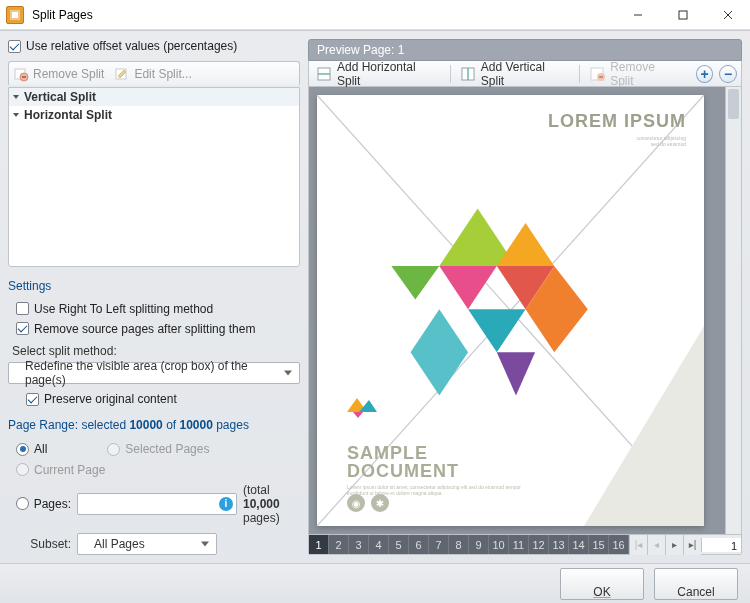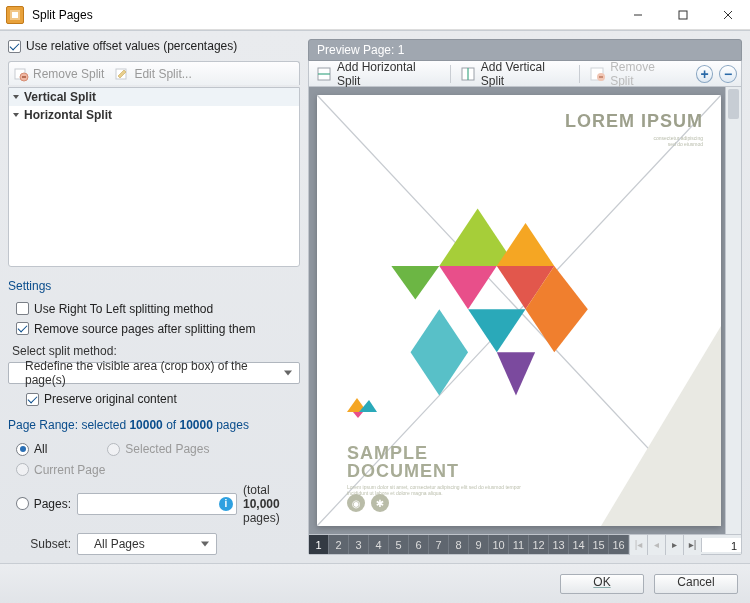"LOREM IPSUM" .page-canvas { margin: 8px 4px 8px 8px -> 8px 21px 8px 8px }
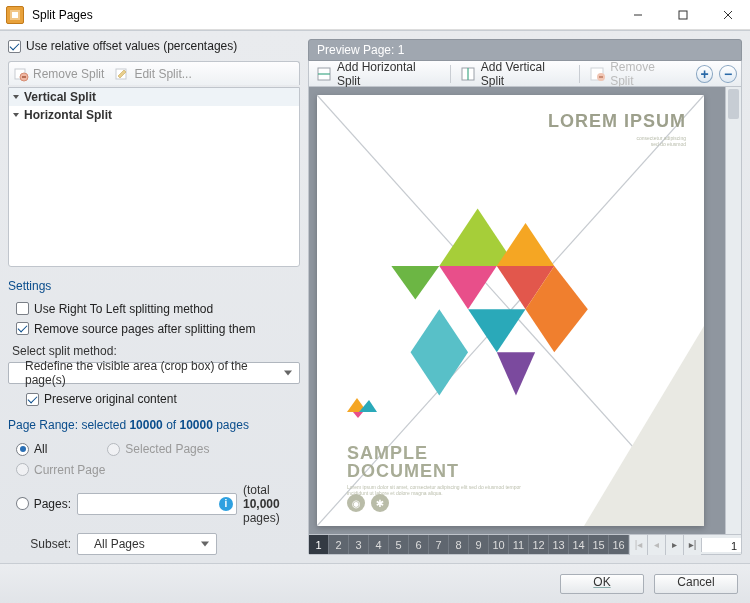"OK" .btn { align-items: flex-start -> flex-end; height: 20px -> 32px }
